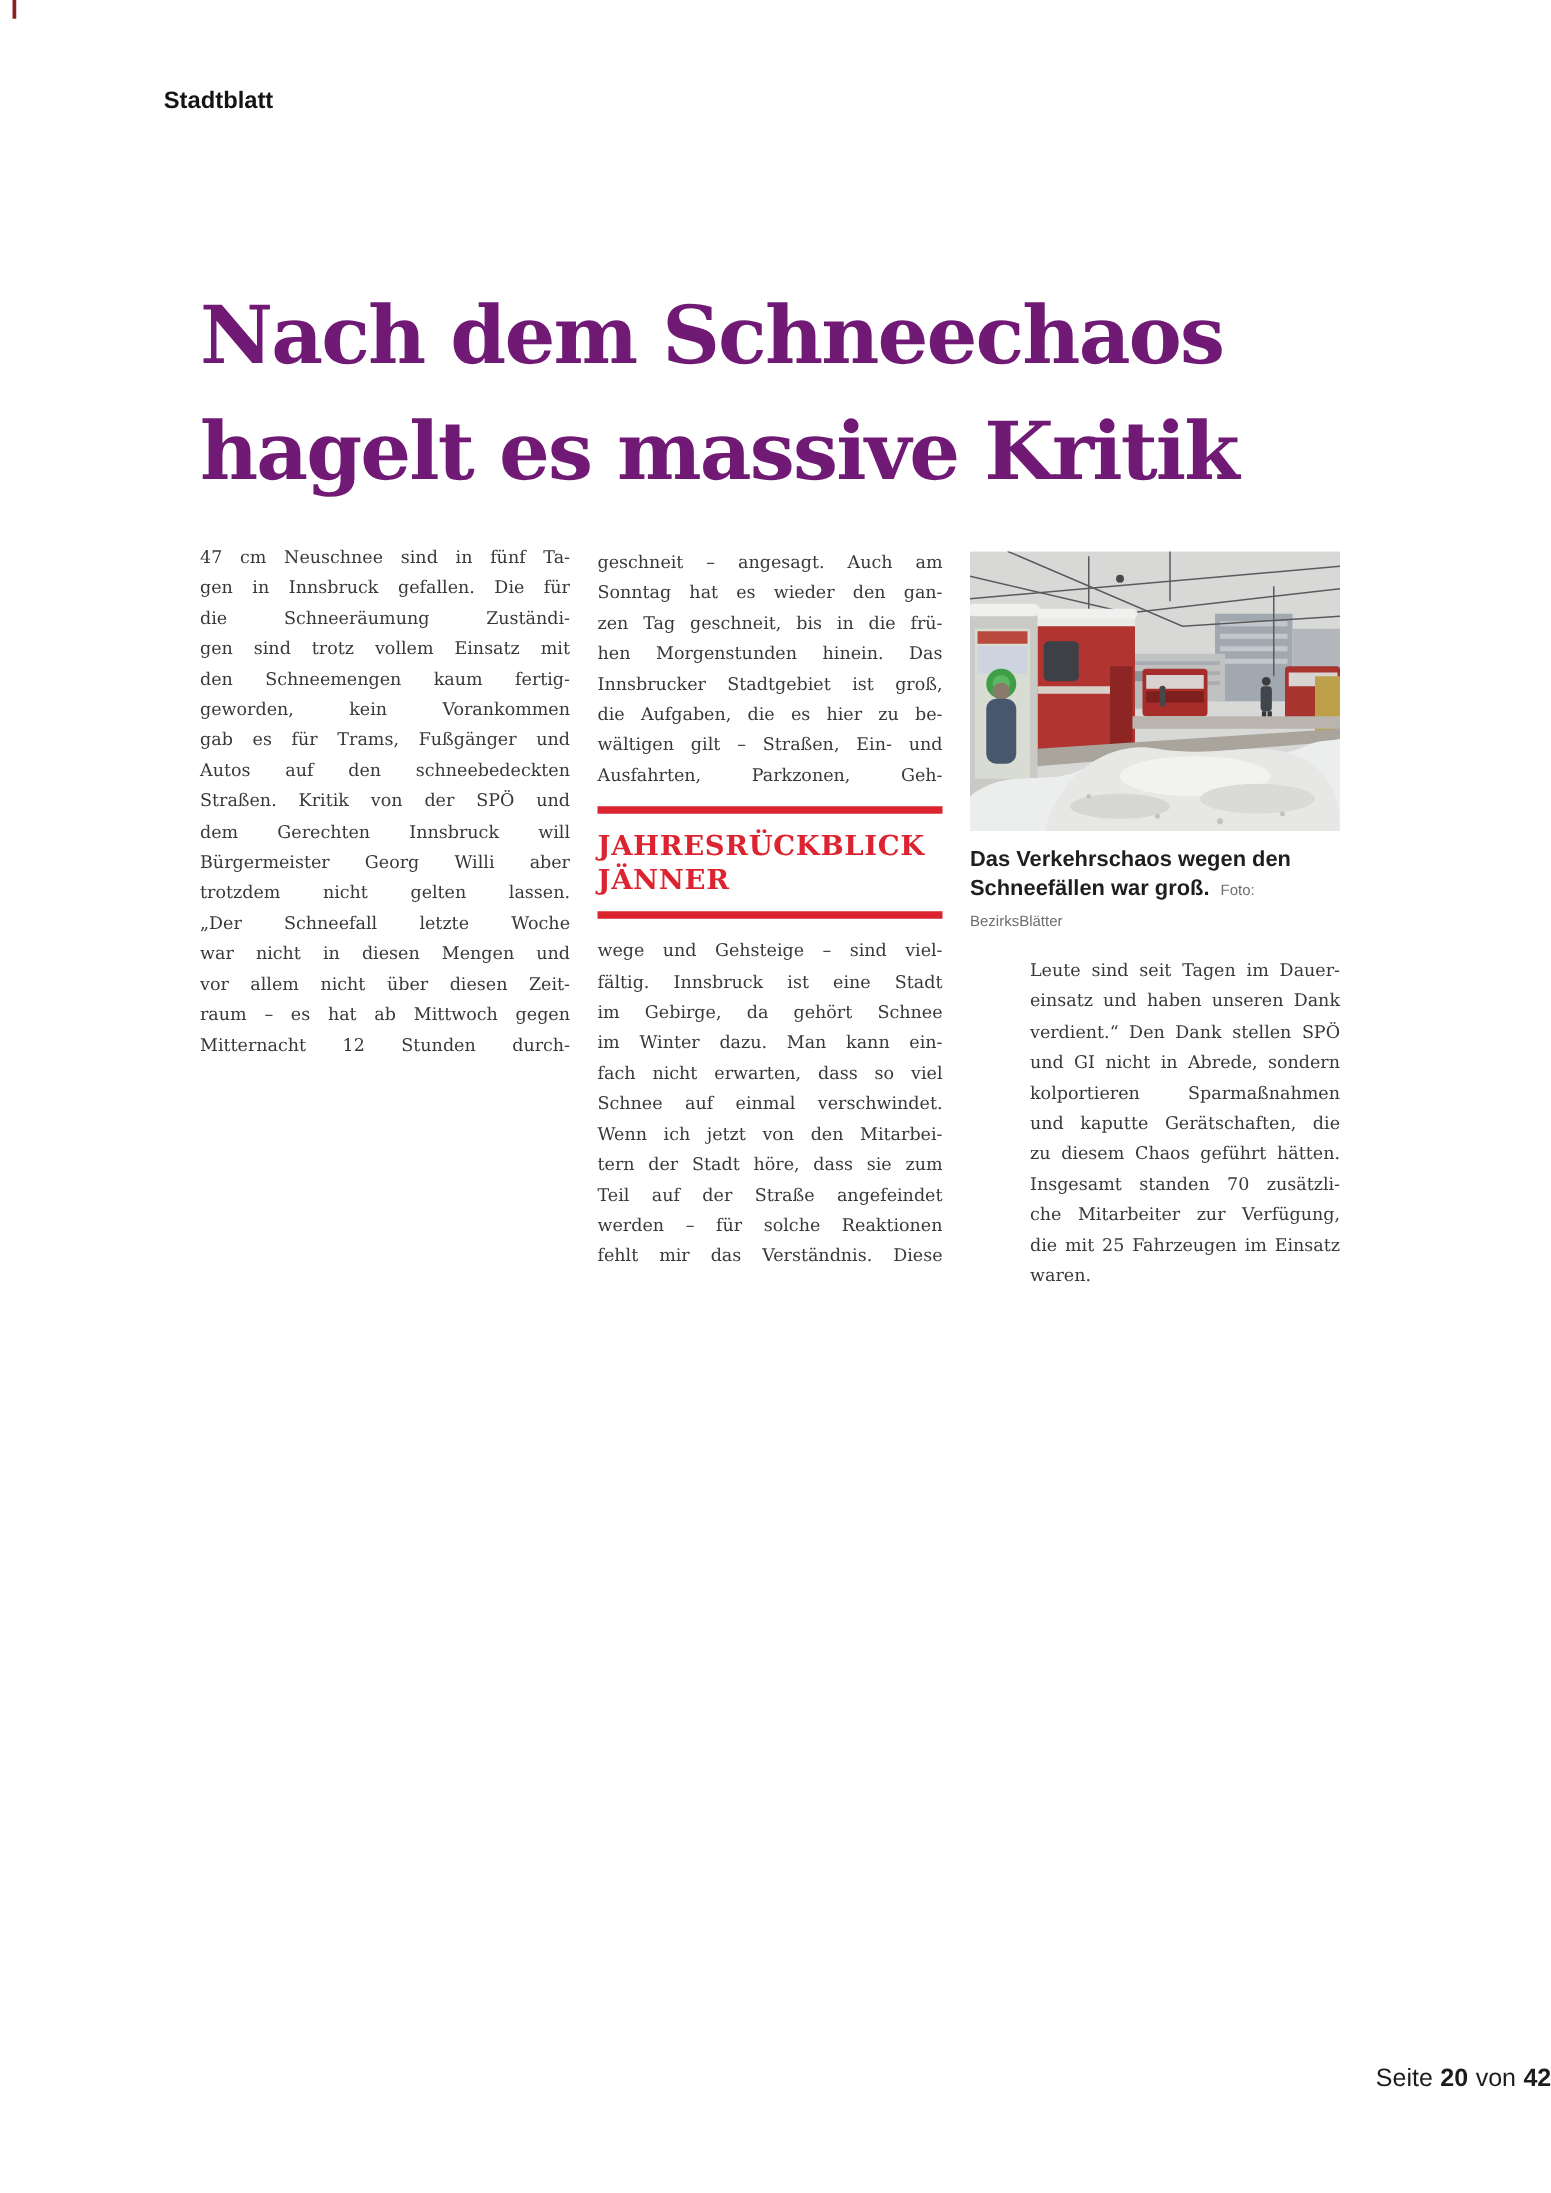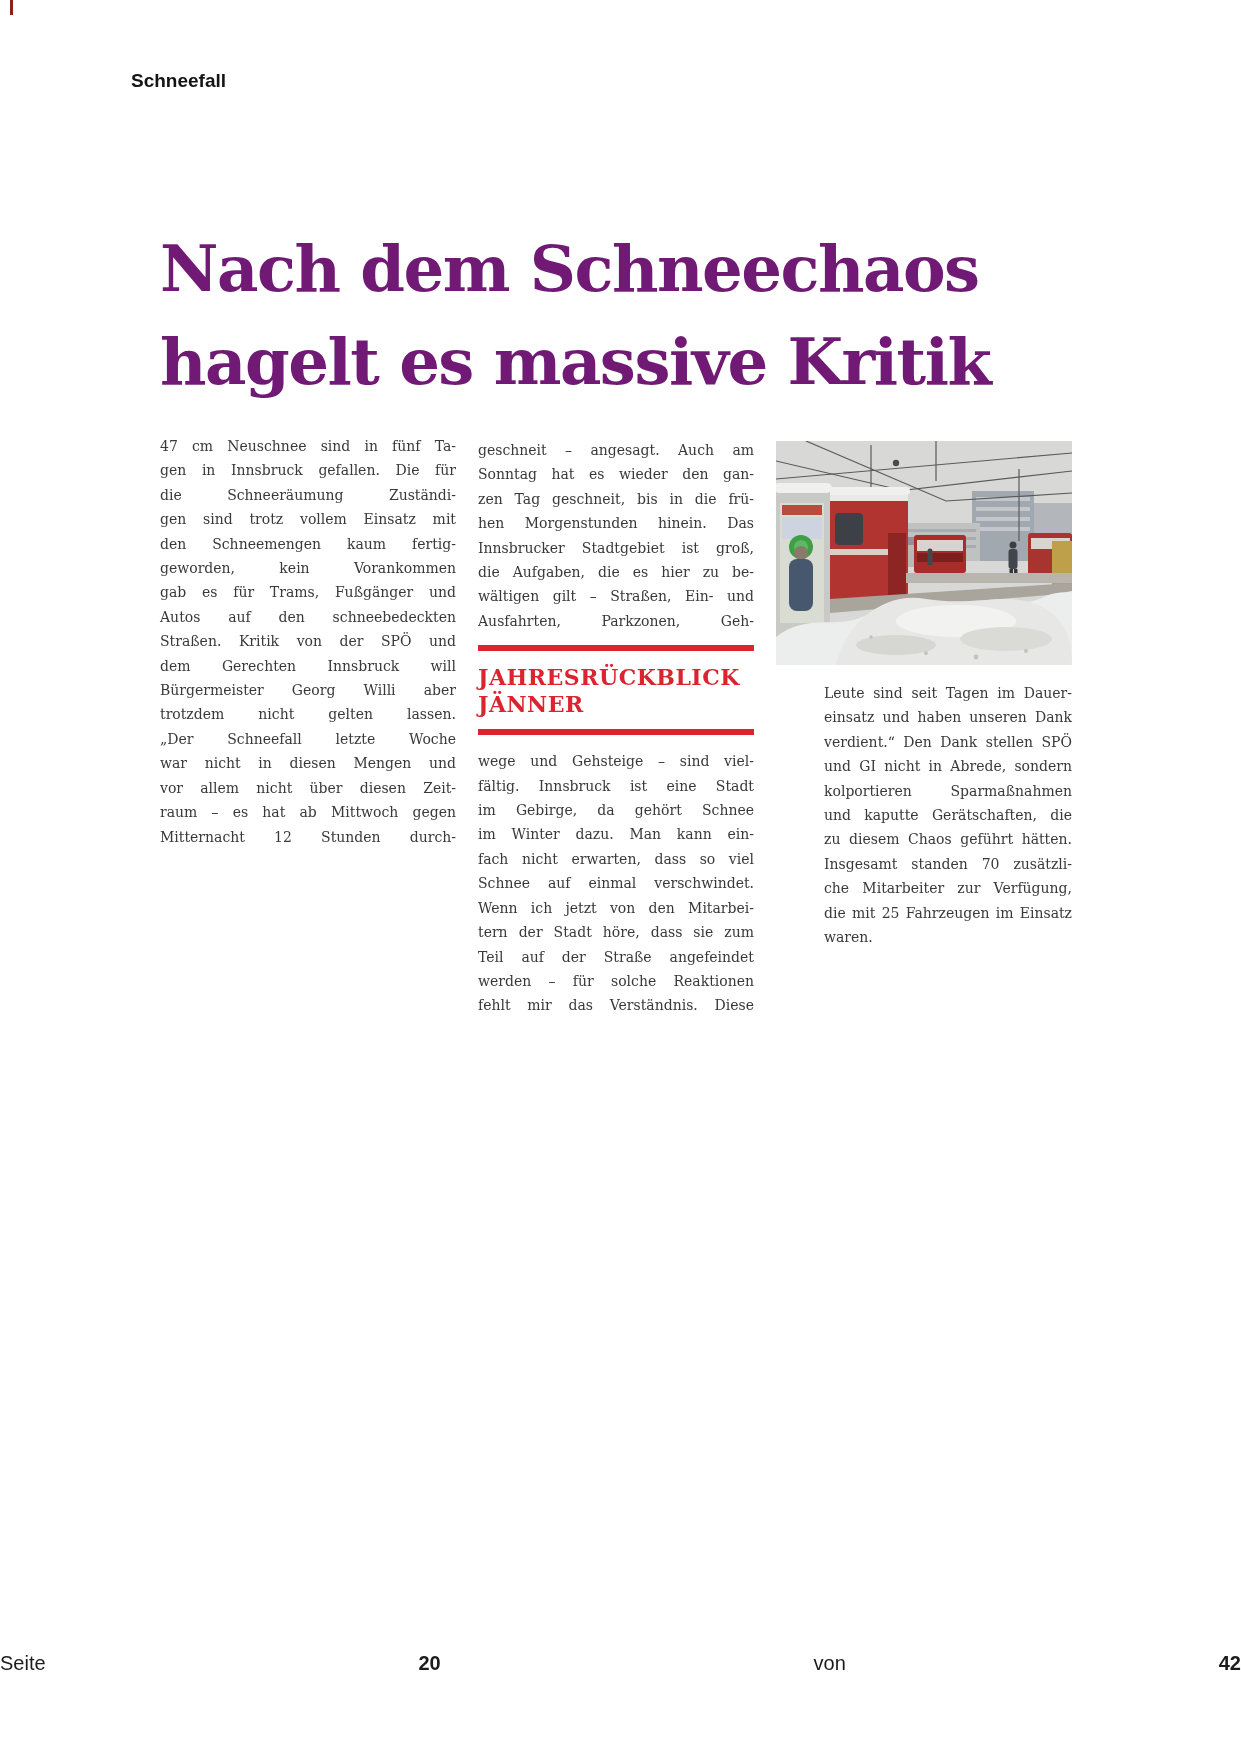"Schneefall" div.brand { text: Schneefall -> Stadtblatt }
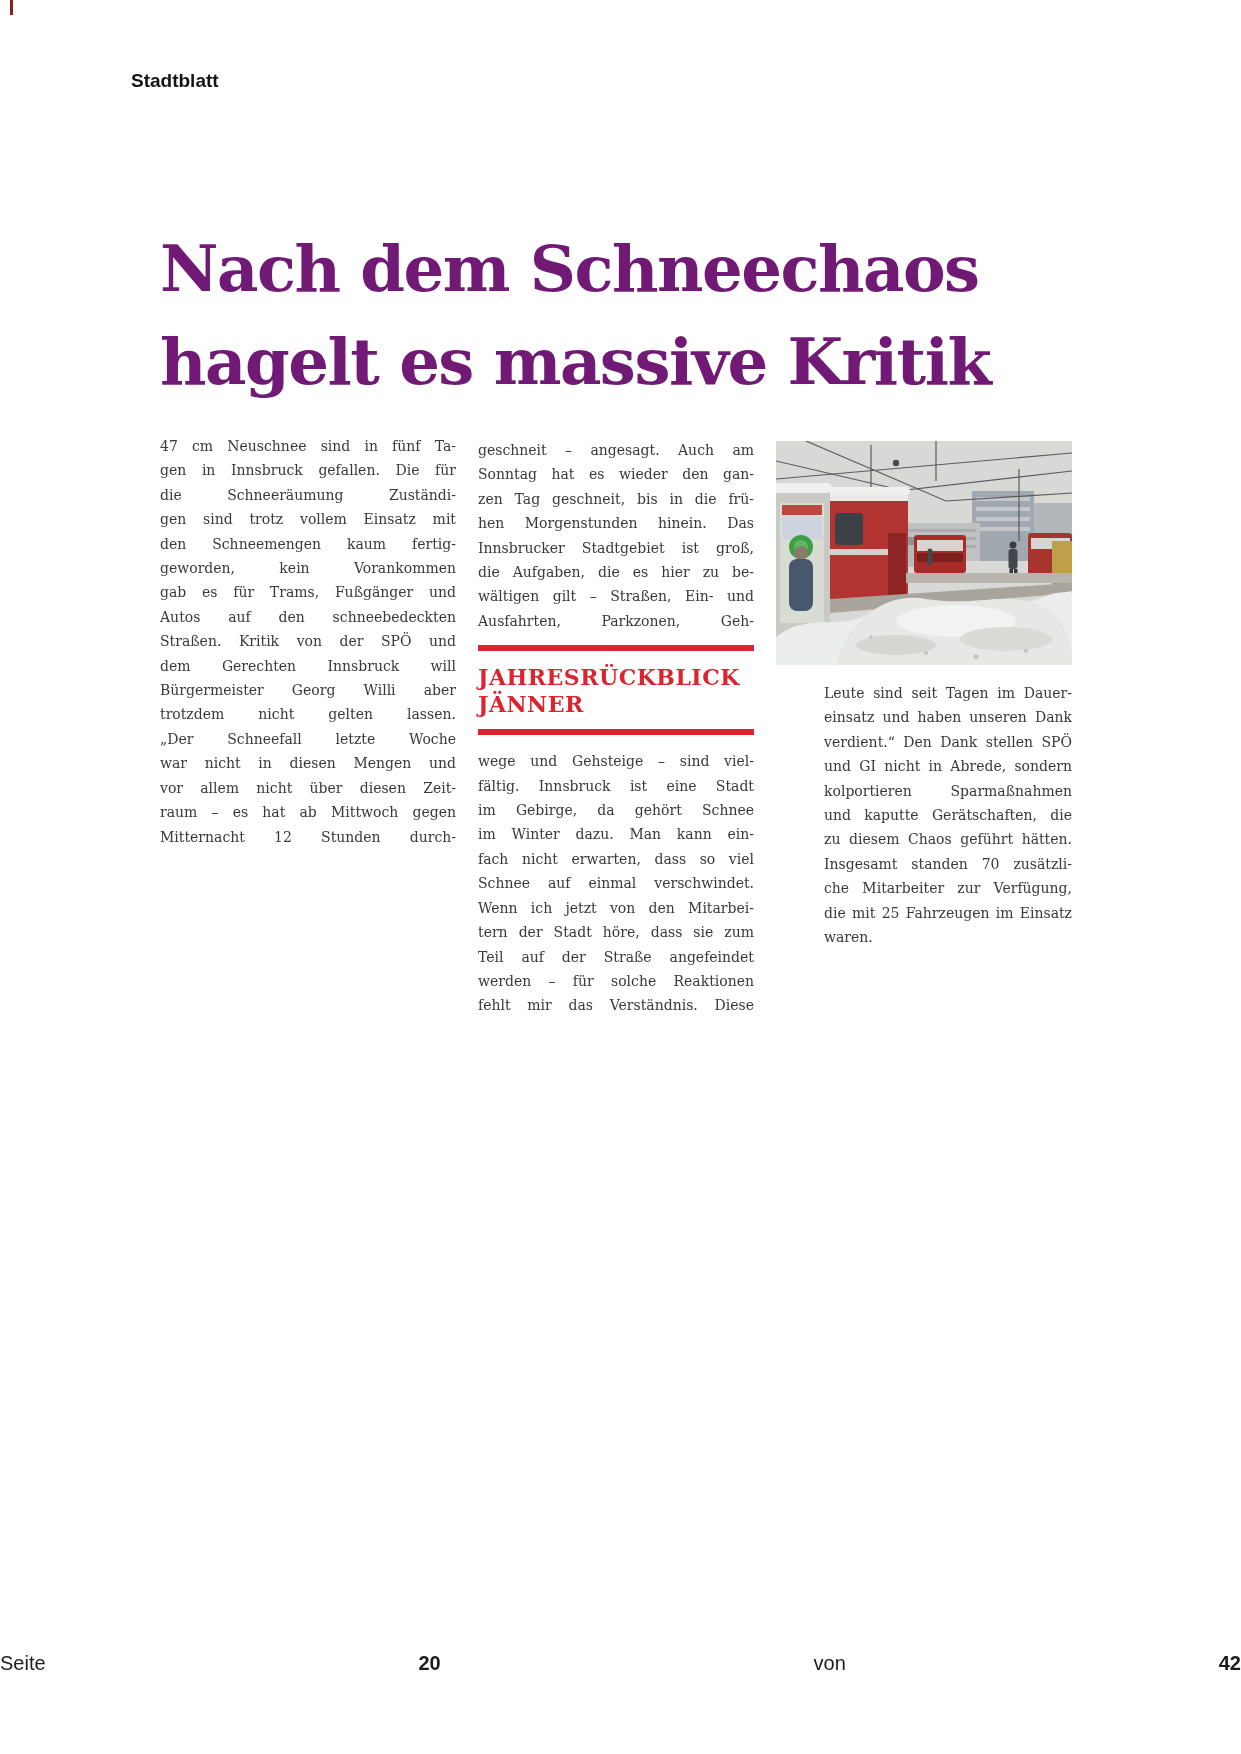"Das Verkehrschaos wegen den Schneefällen" p.caption { html: none -> <p> <span>Das Verkehrschaos wegen den Schneefällen war groß.</span> <span>Foto: BezirksBlätter</span> </p> }
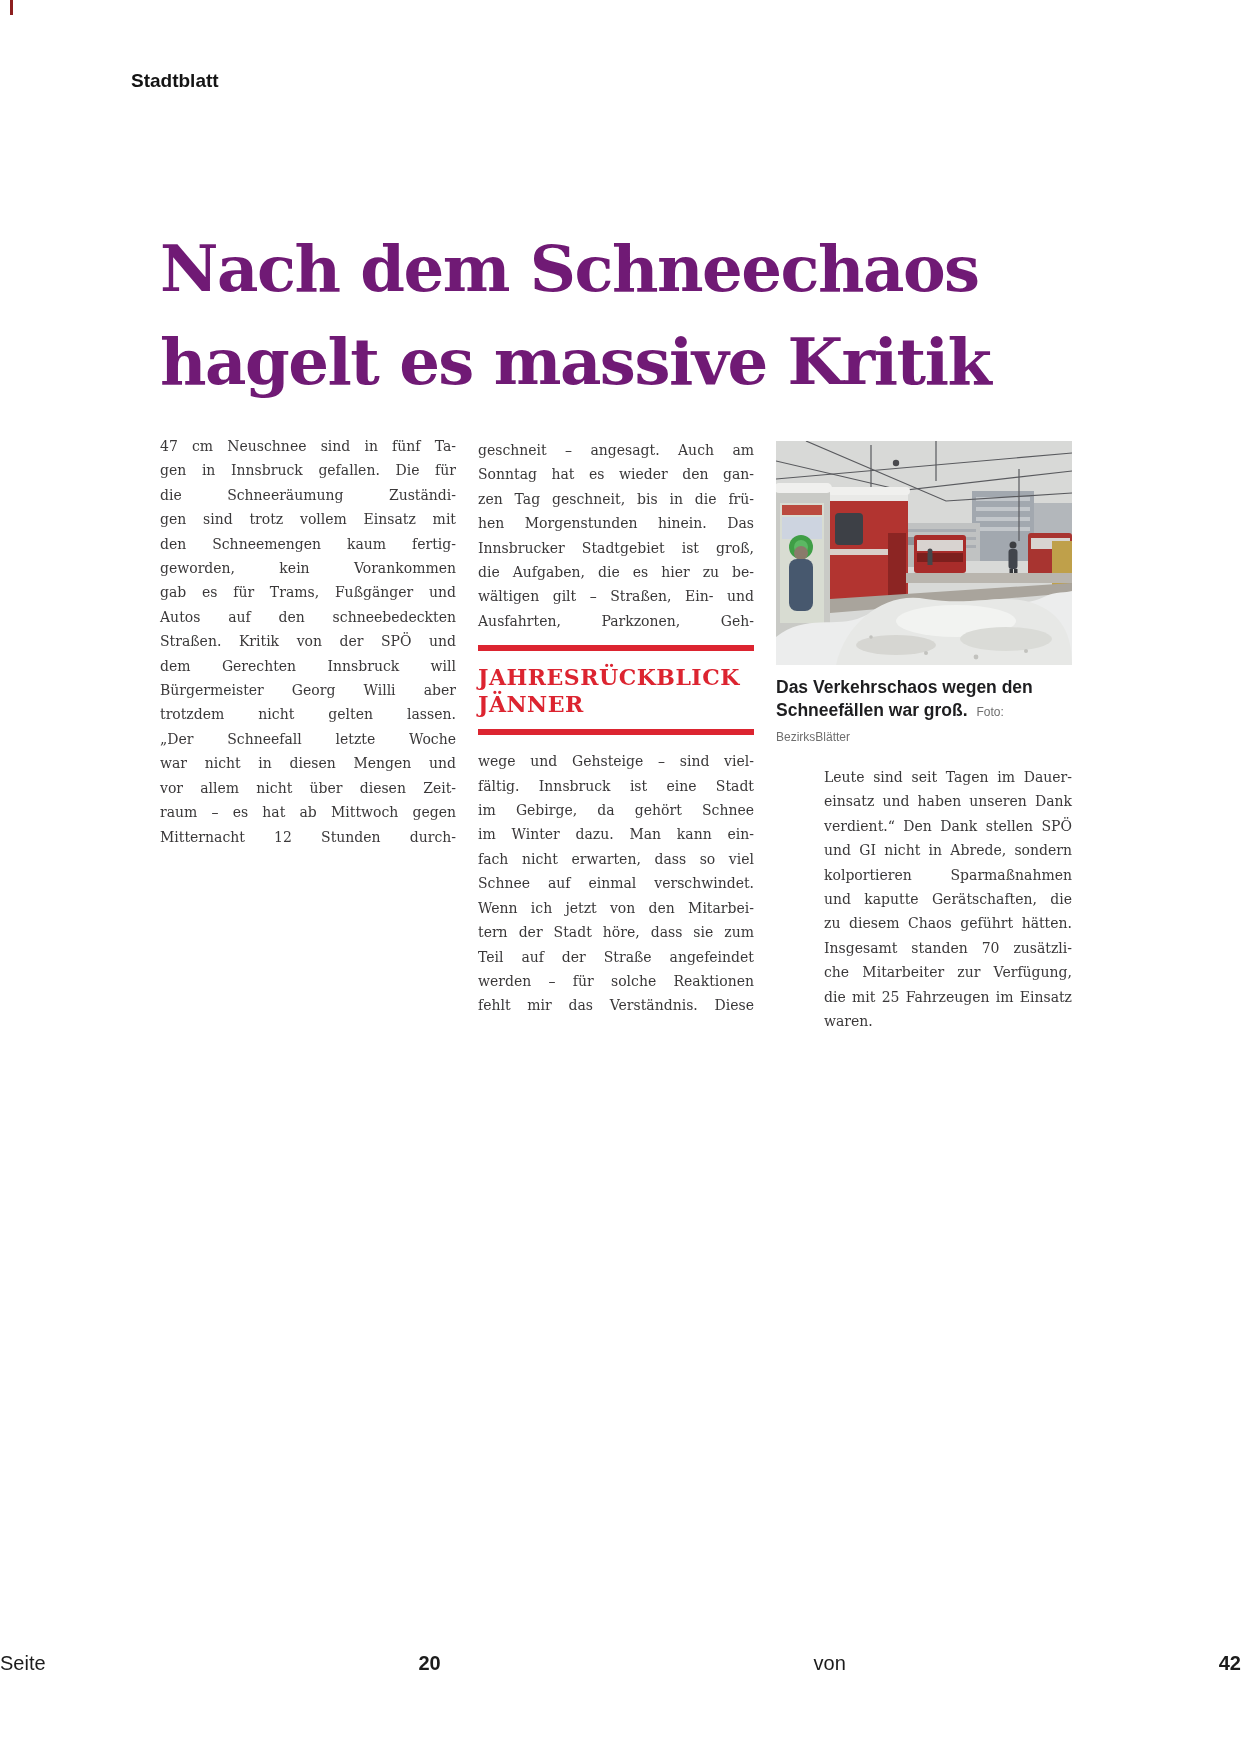"Seite" .footer { justify-content: space-between -> flex-end }
